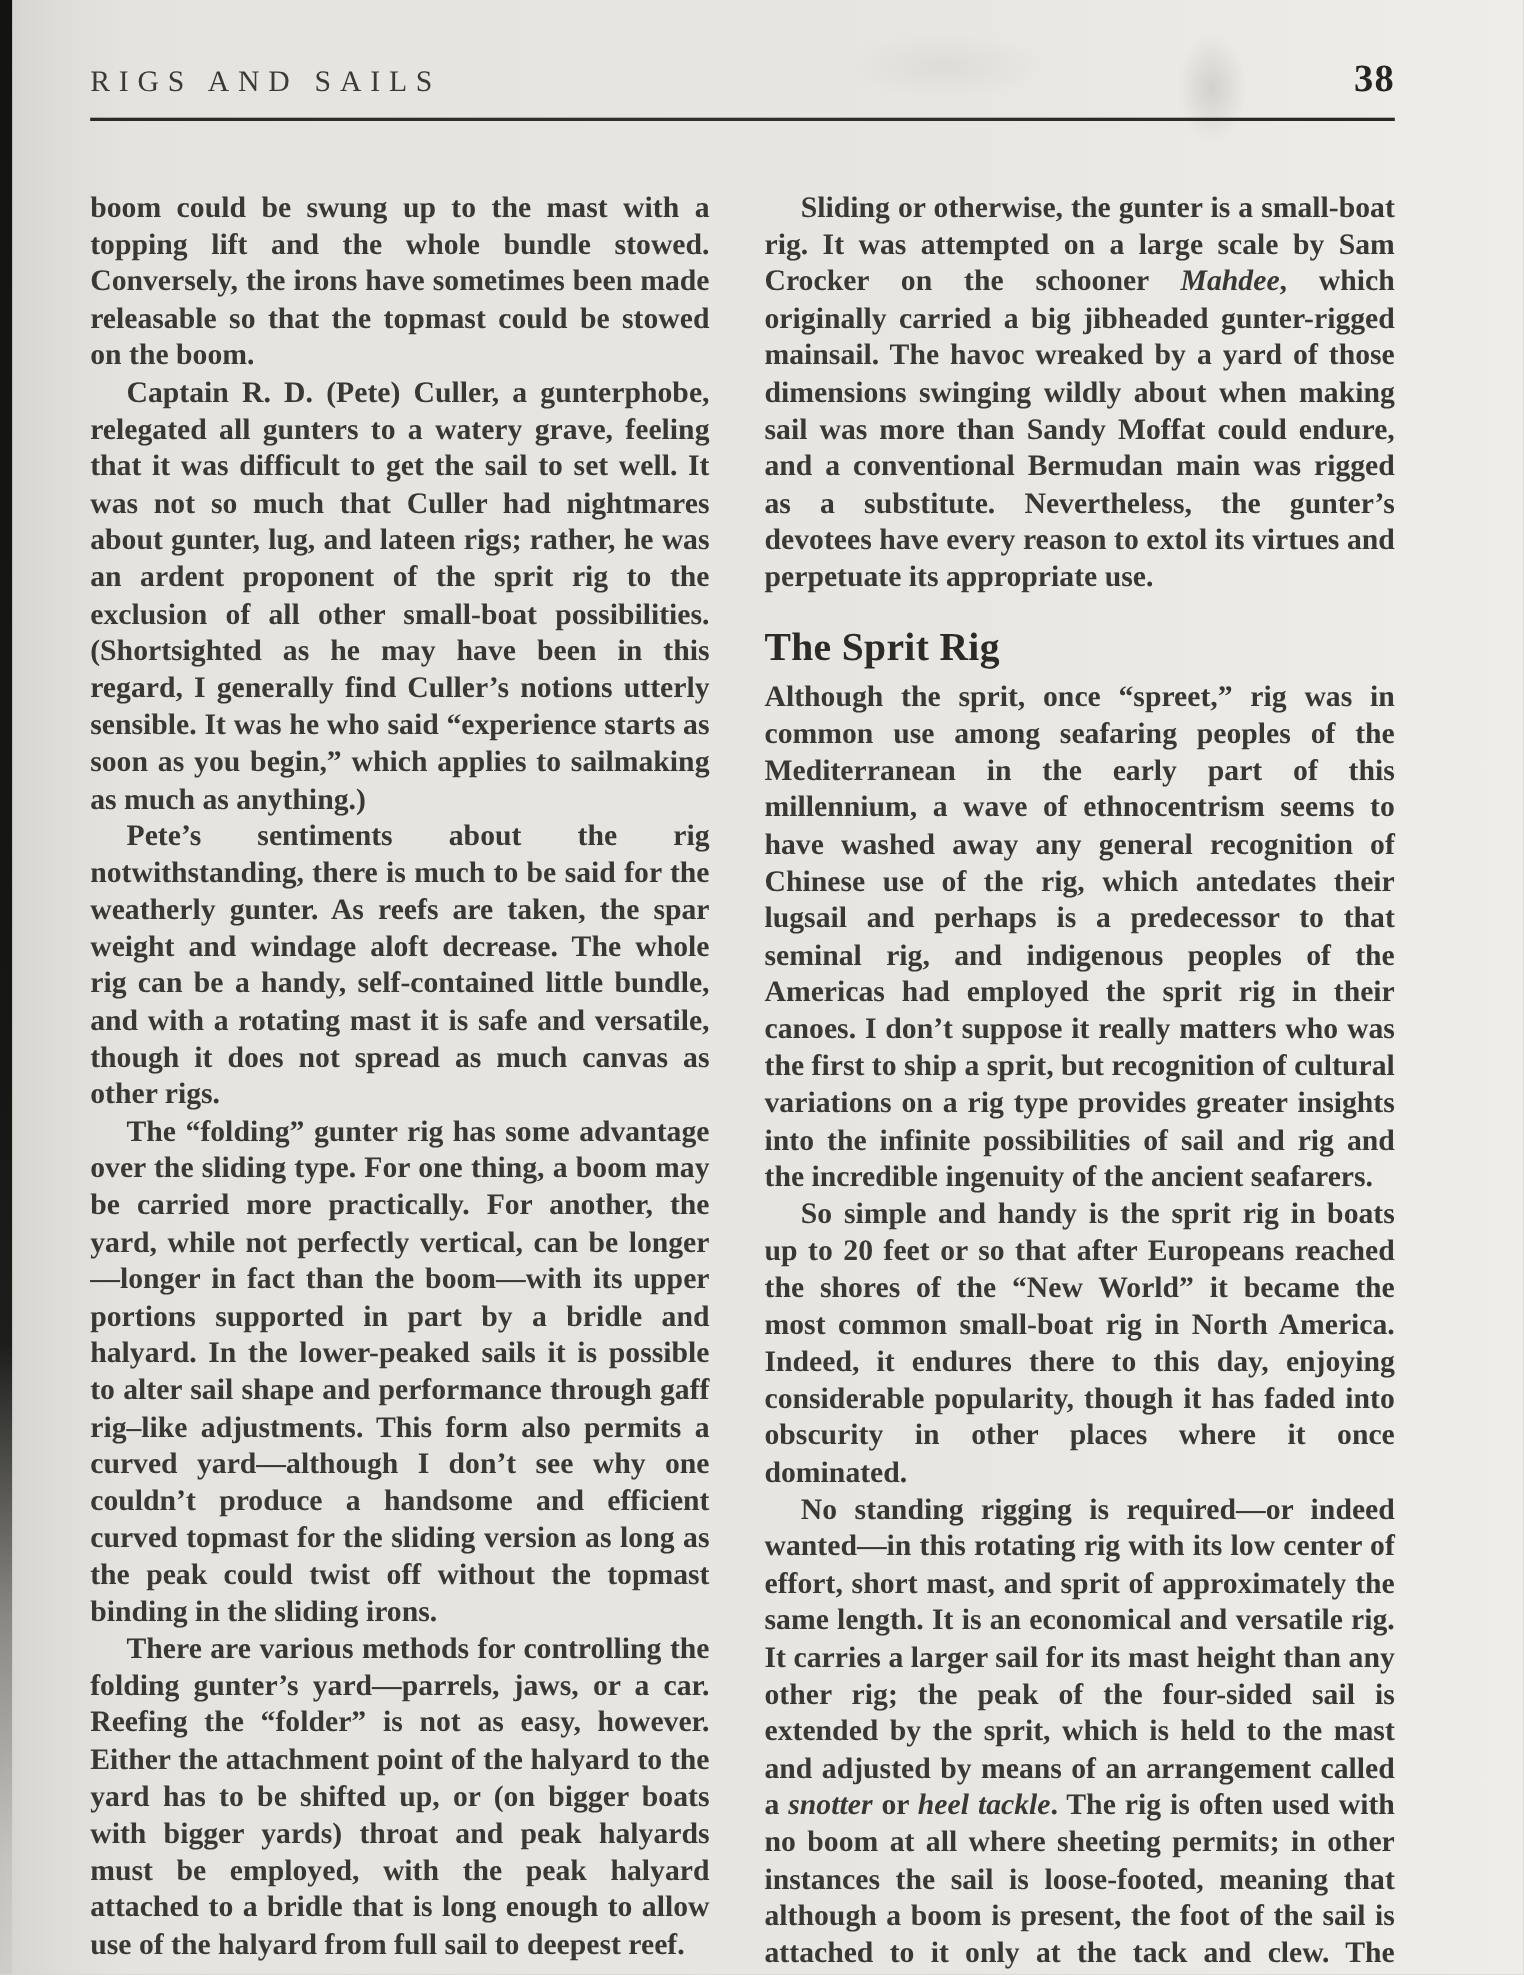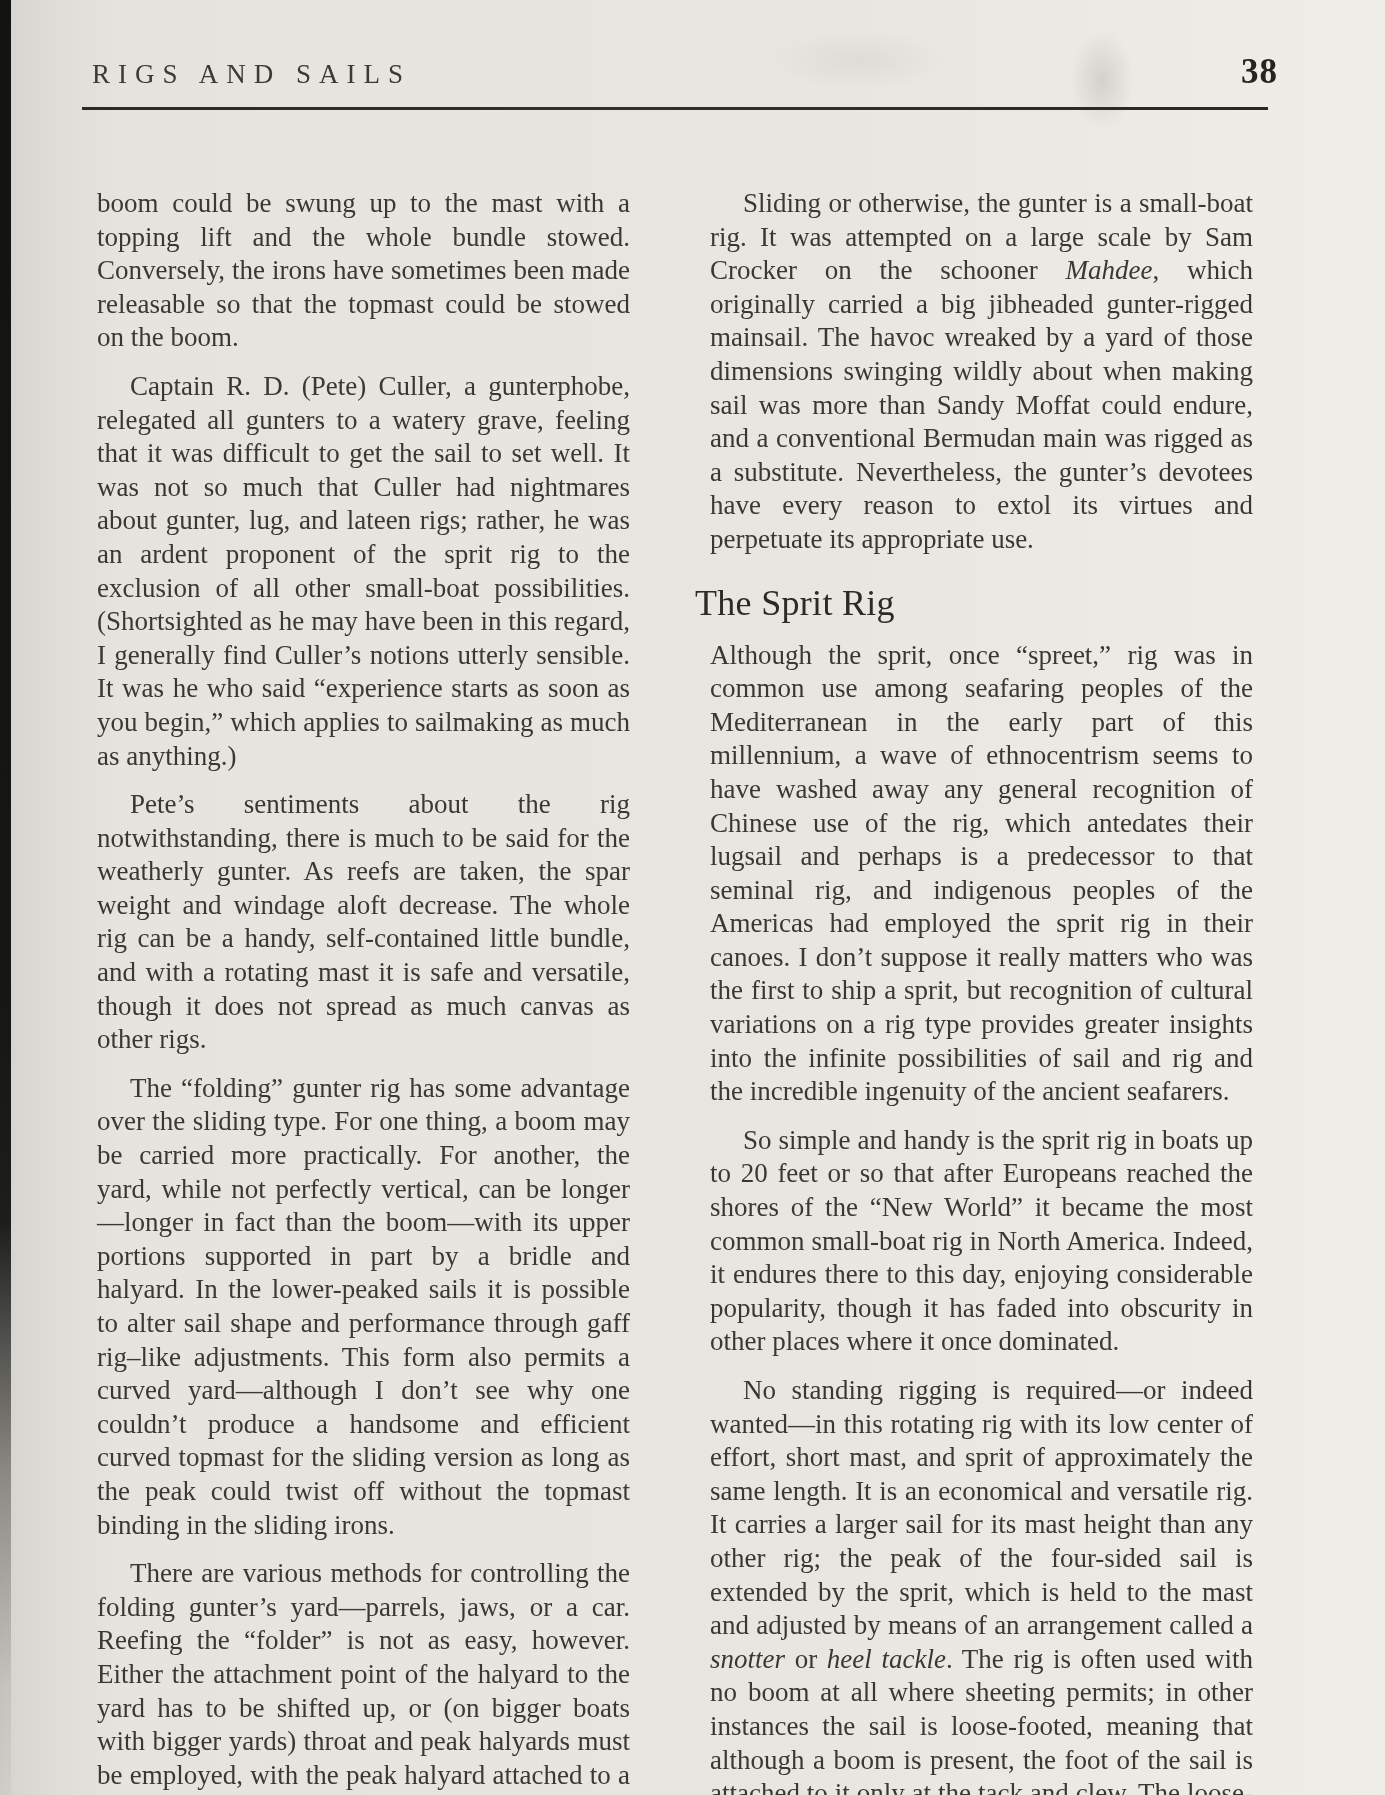"RIGS AND SAILS" .page-header { left: 92px -> 82px }
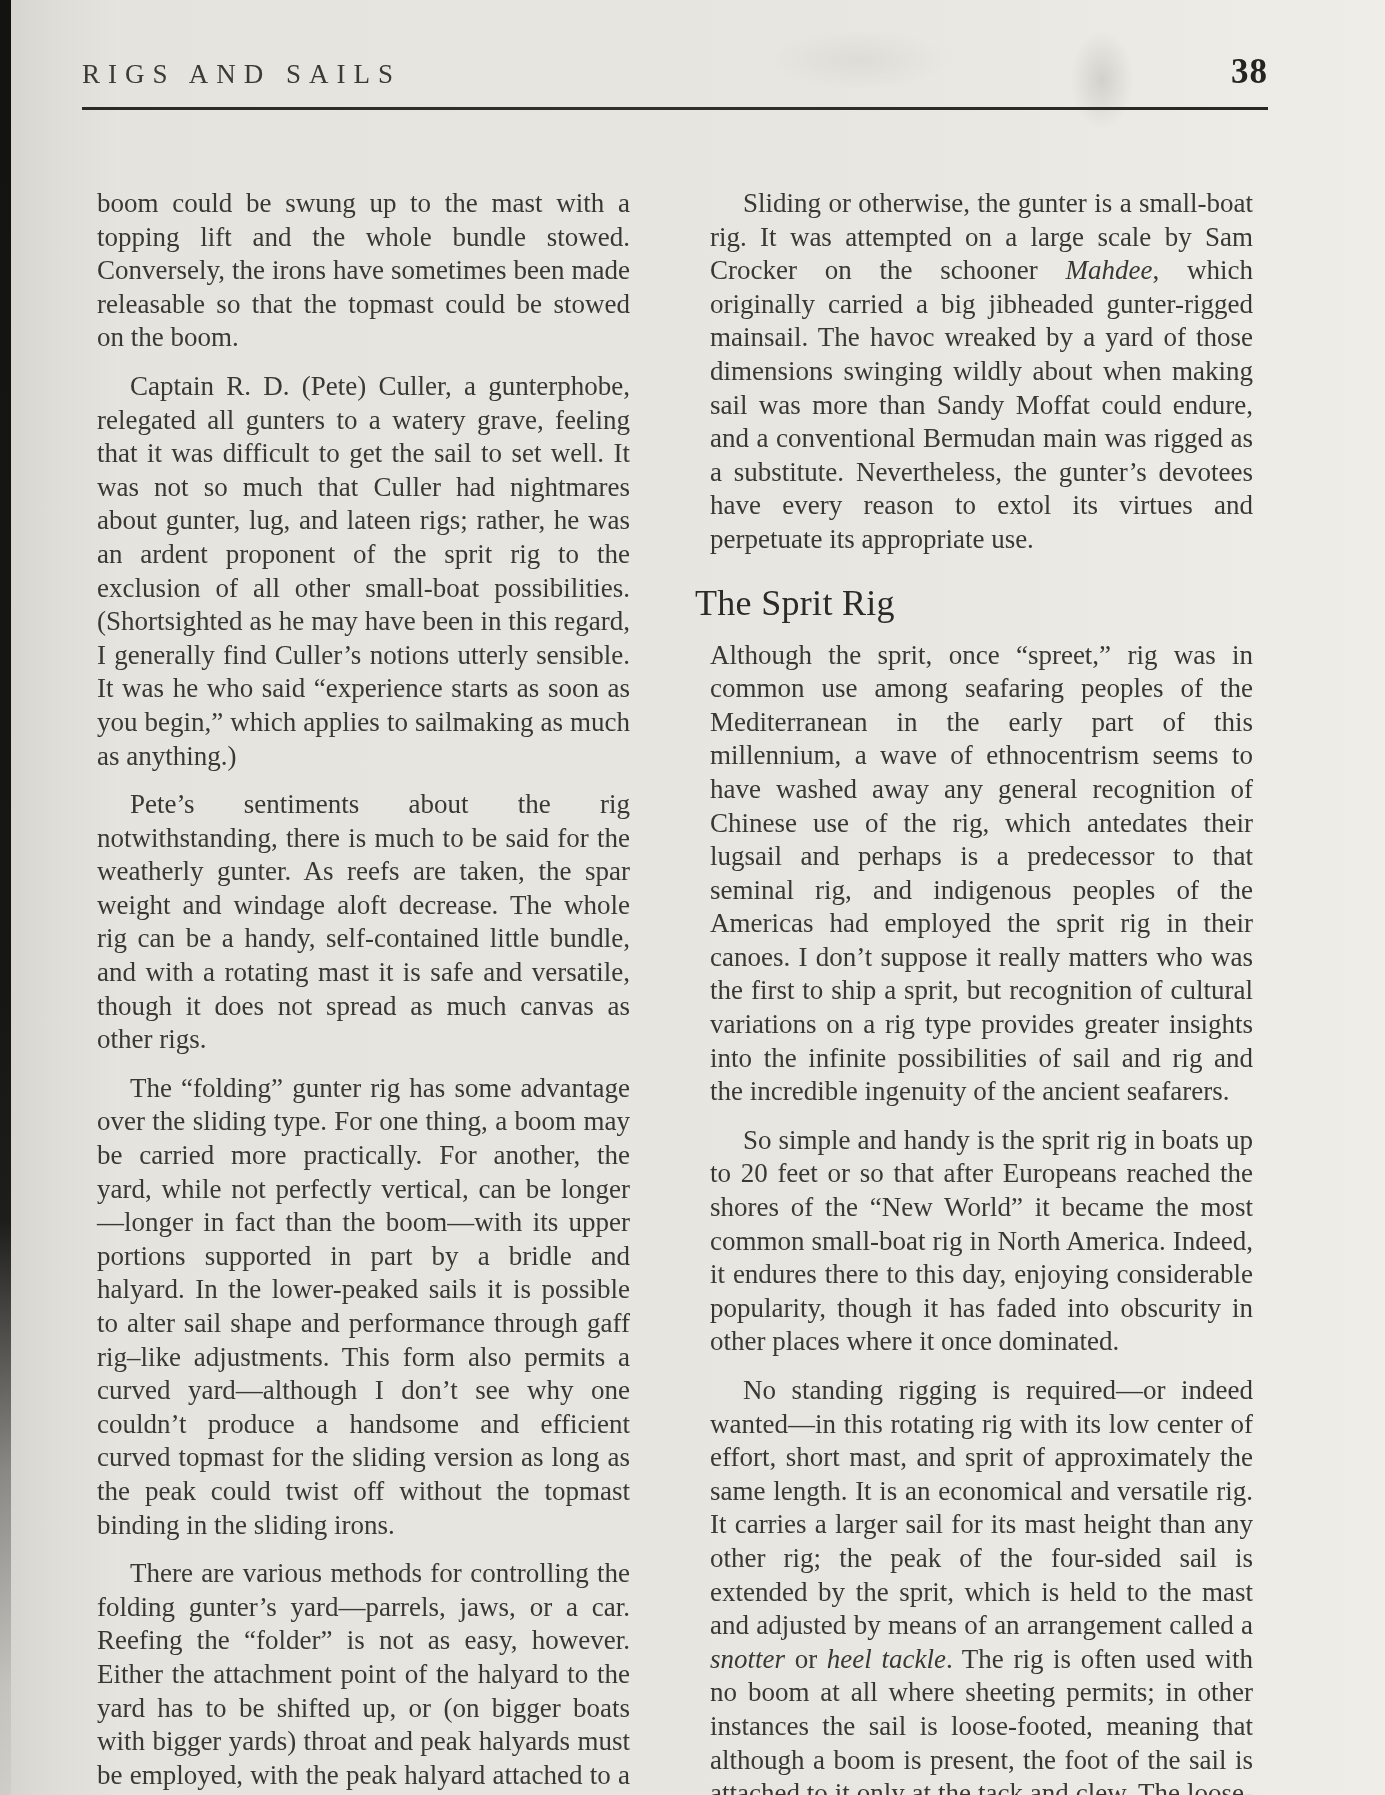"boom could be swung up" .col p { font-weight: none -> bold; margin: 15px -> 0 }
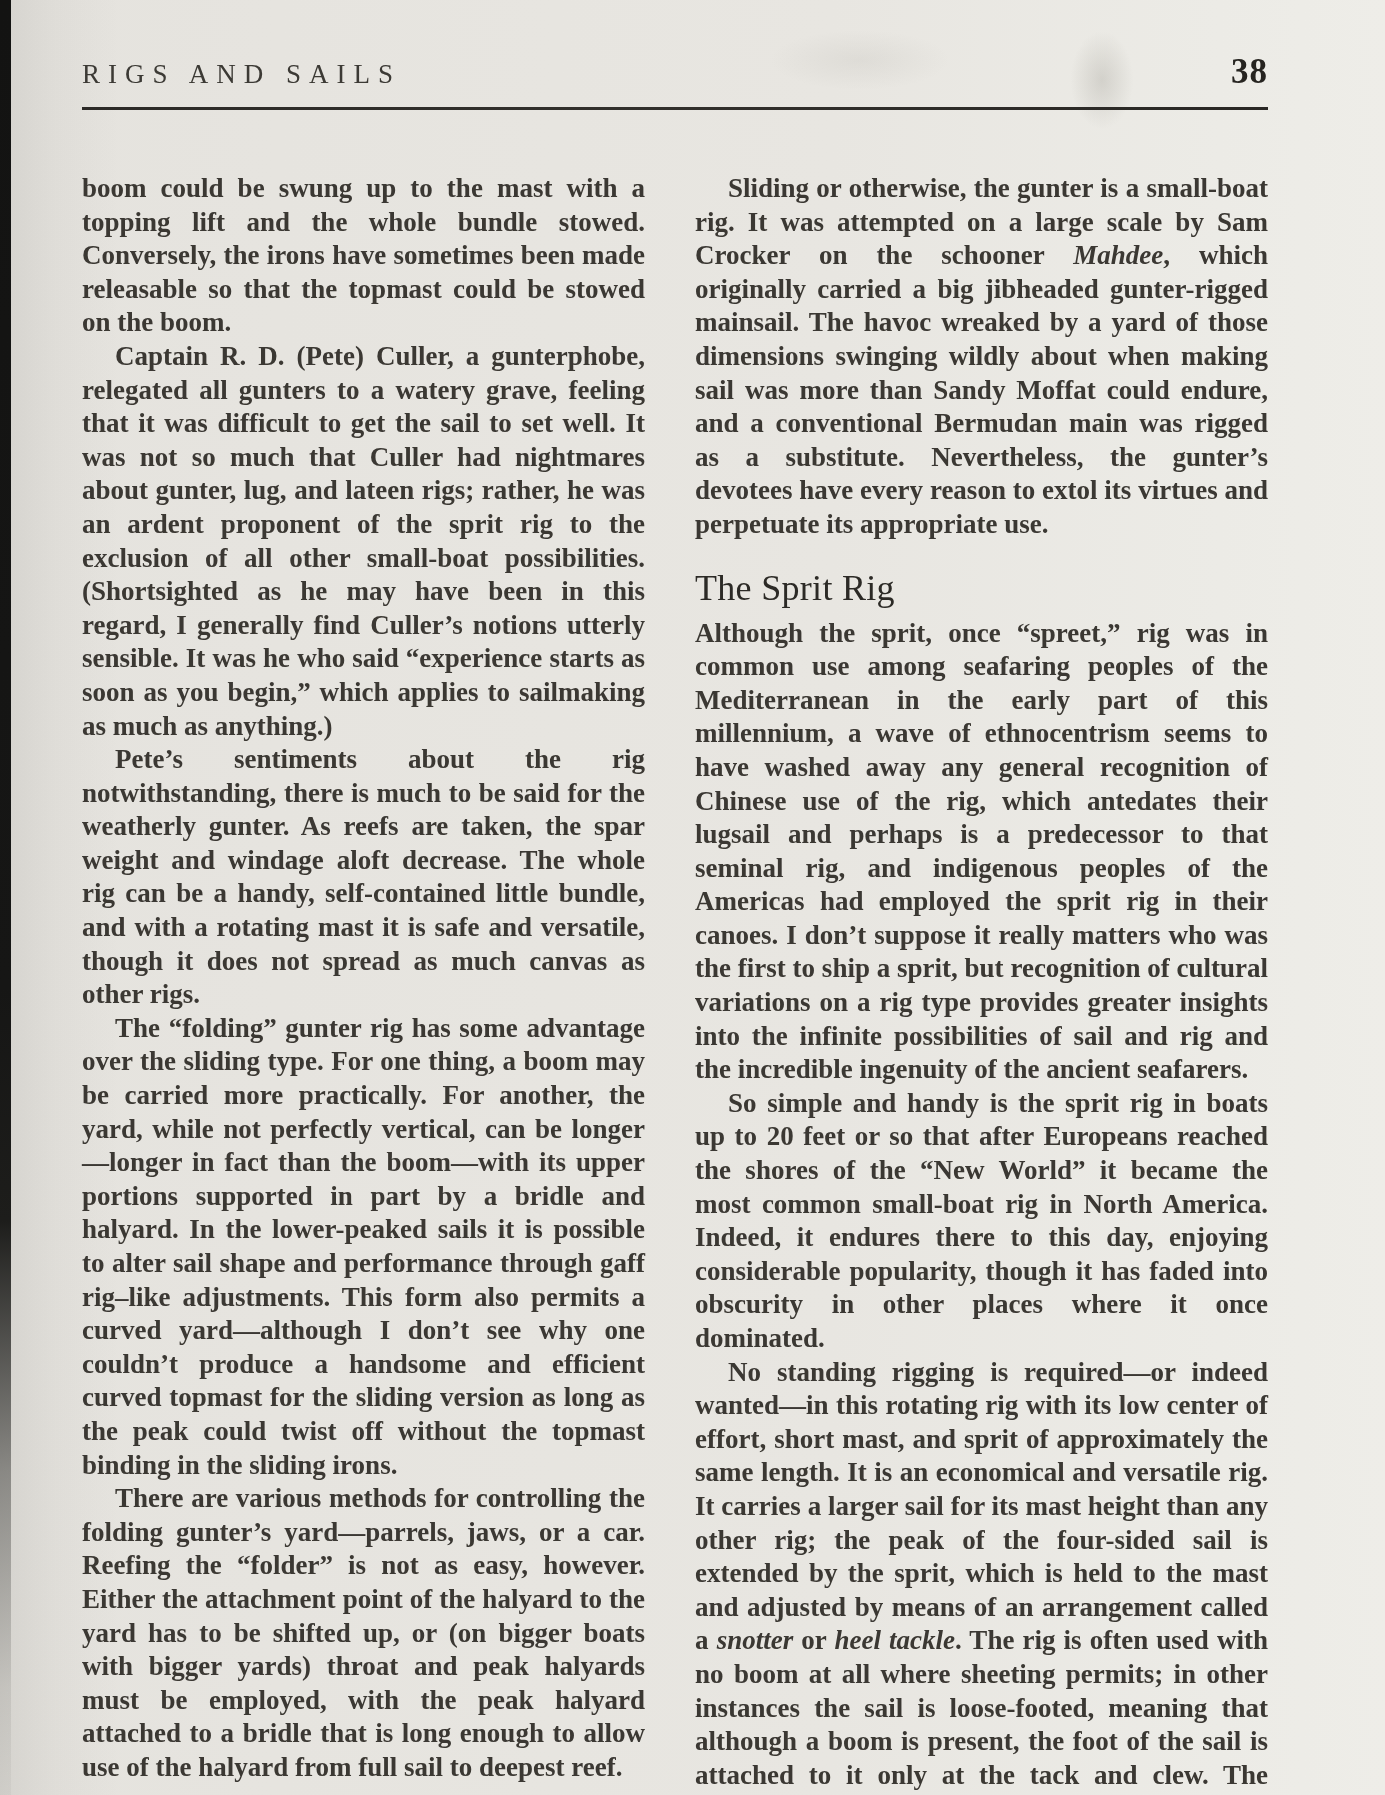"The Sprit Rig" .section-heading { font-weight: normal -> bold }
